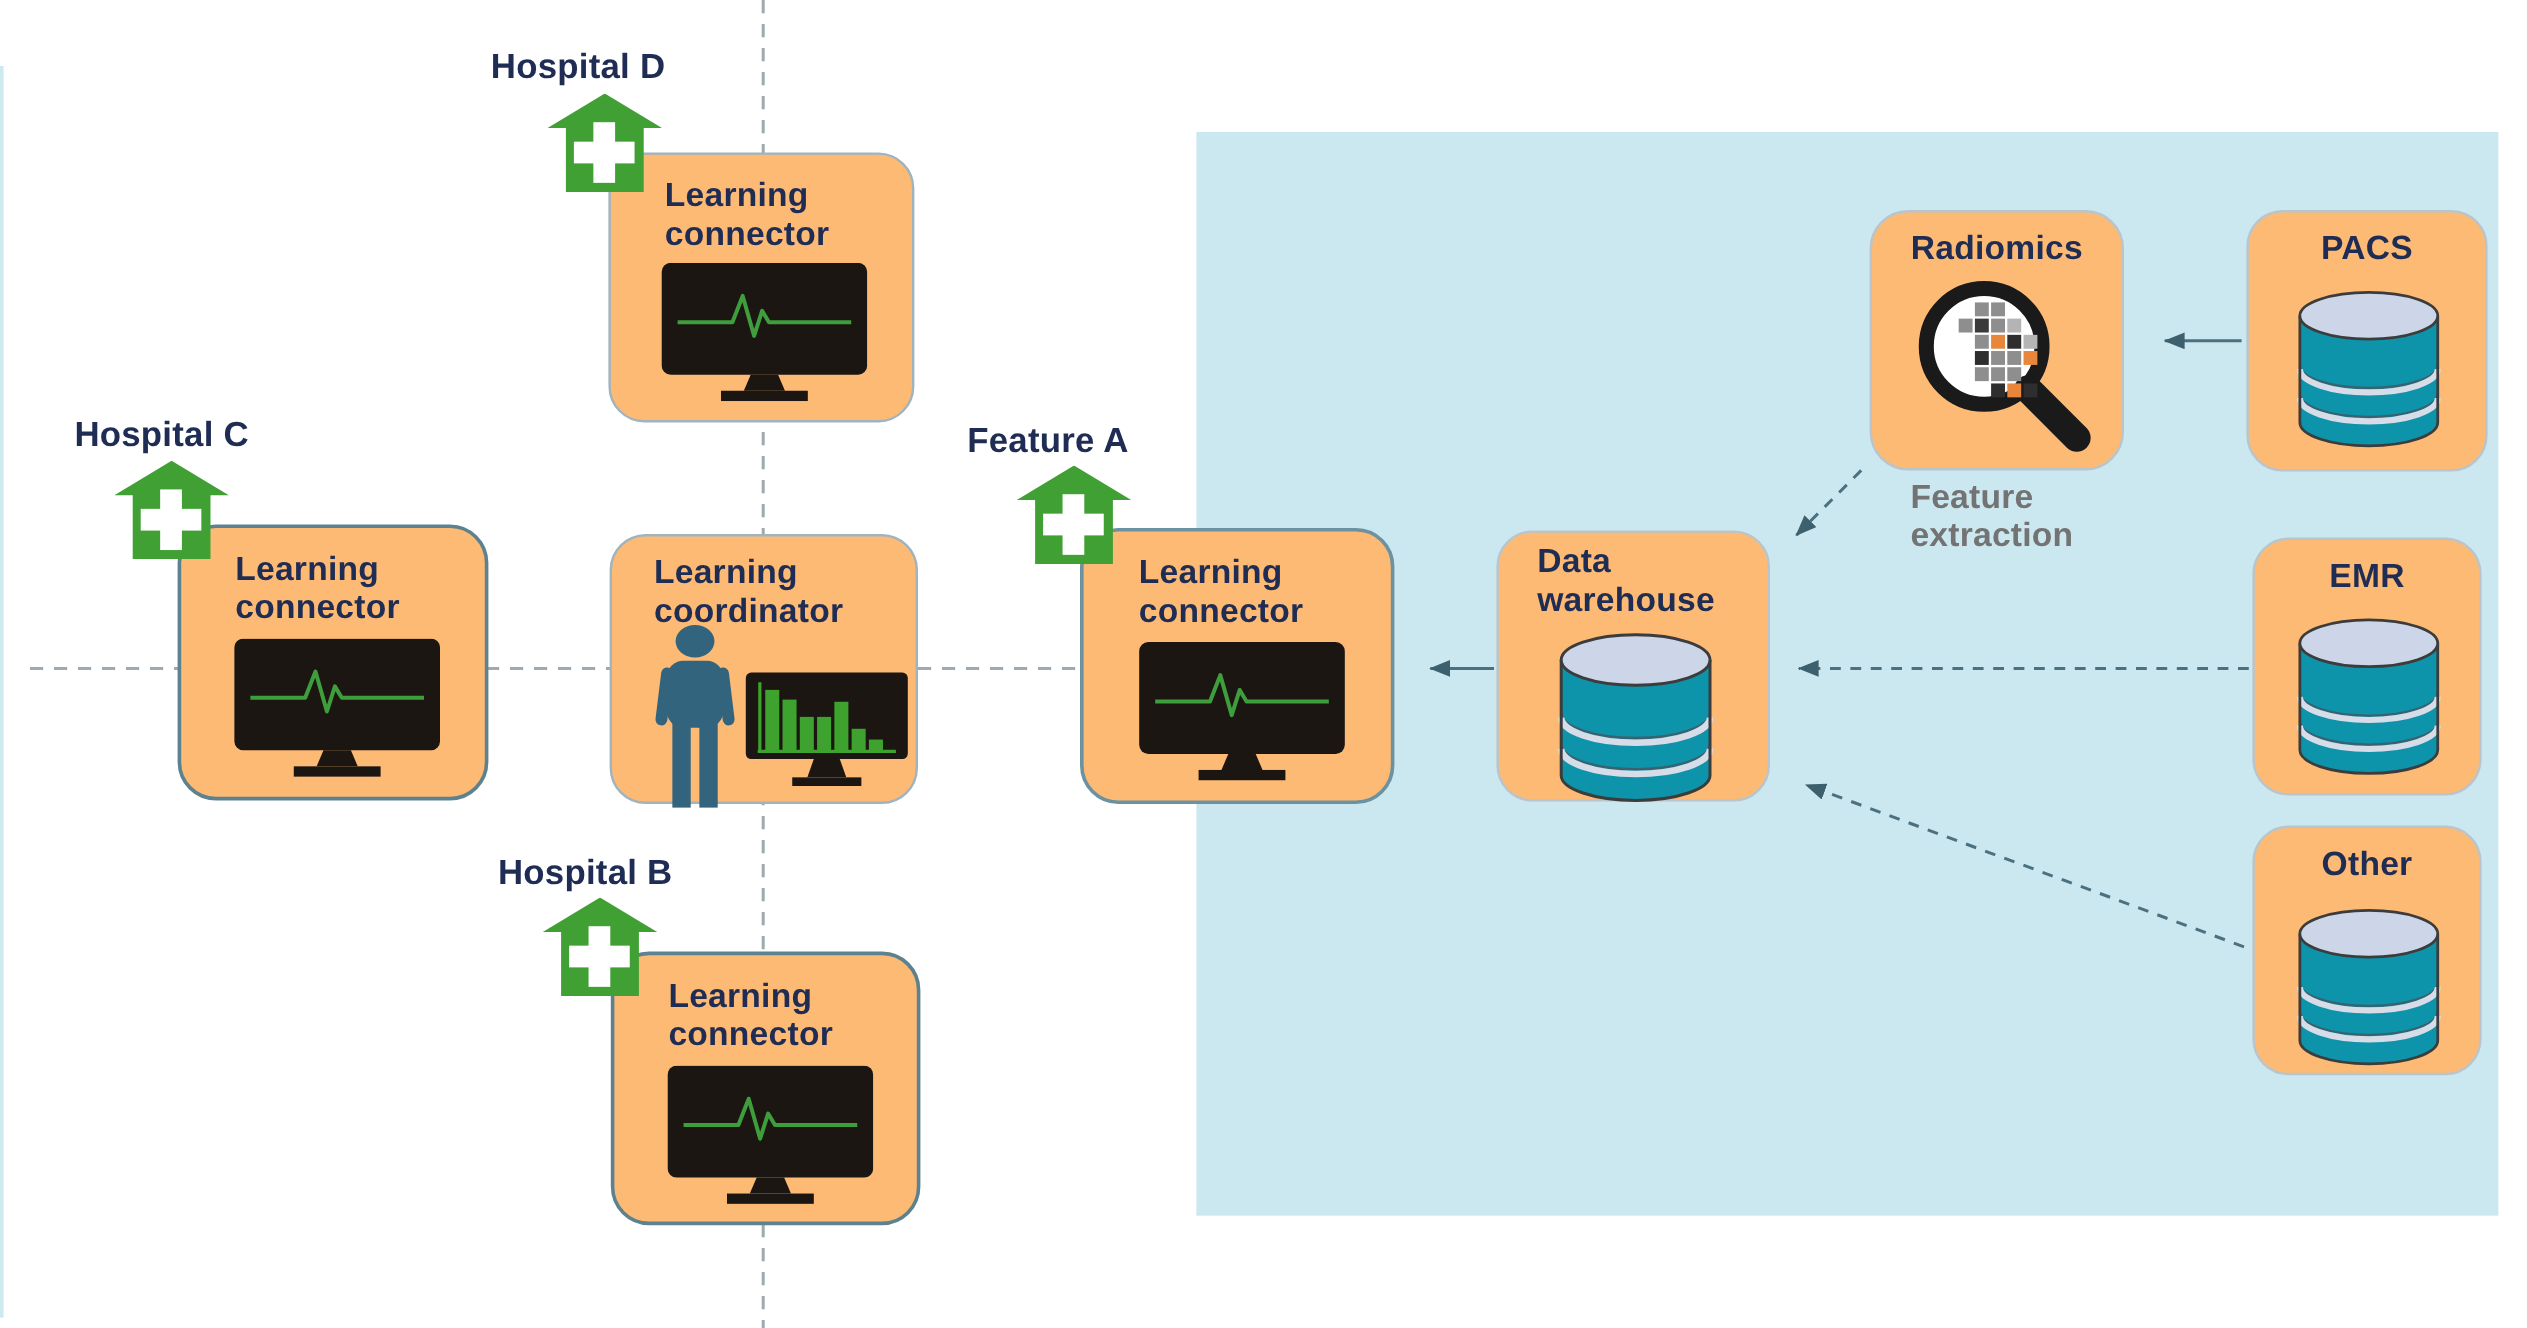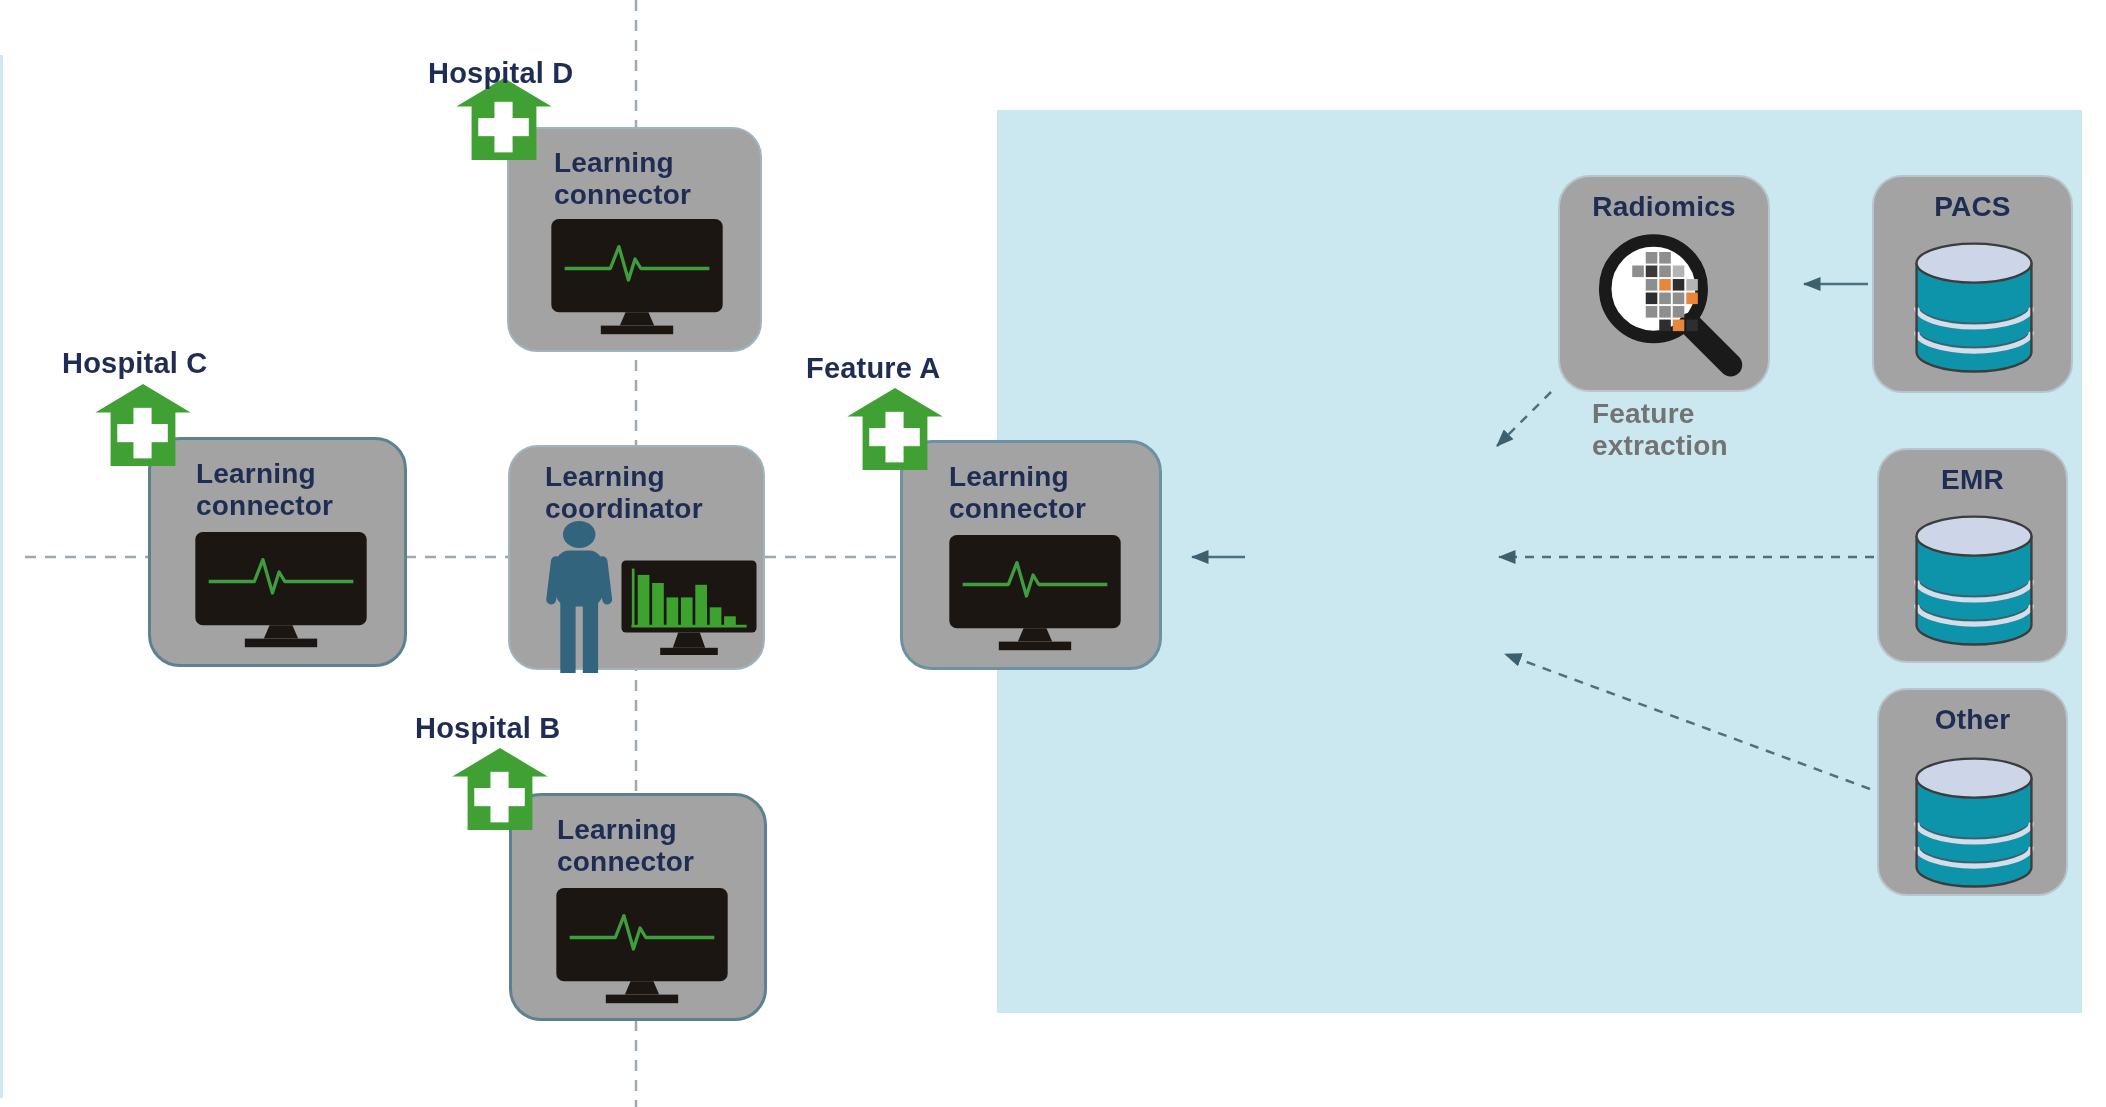"Hospital D" div.hosp-label { left: 428px -> 409px; margin-top: 17px -> none }
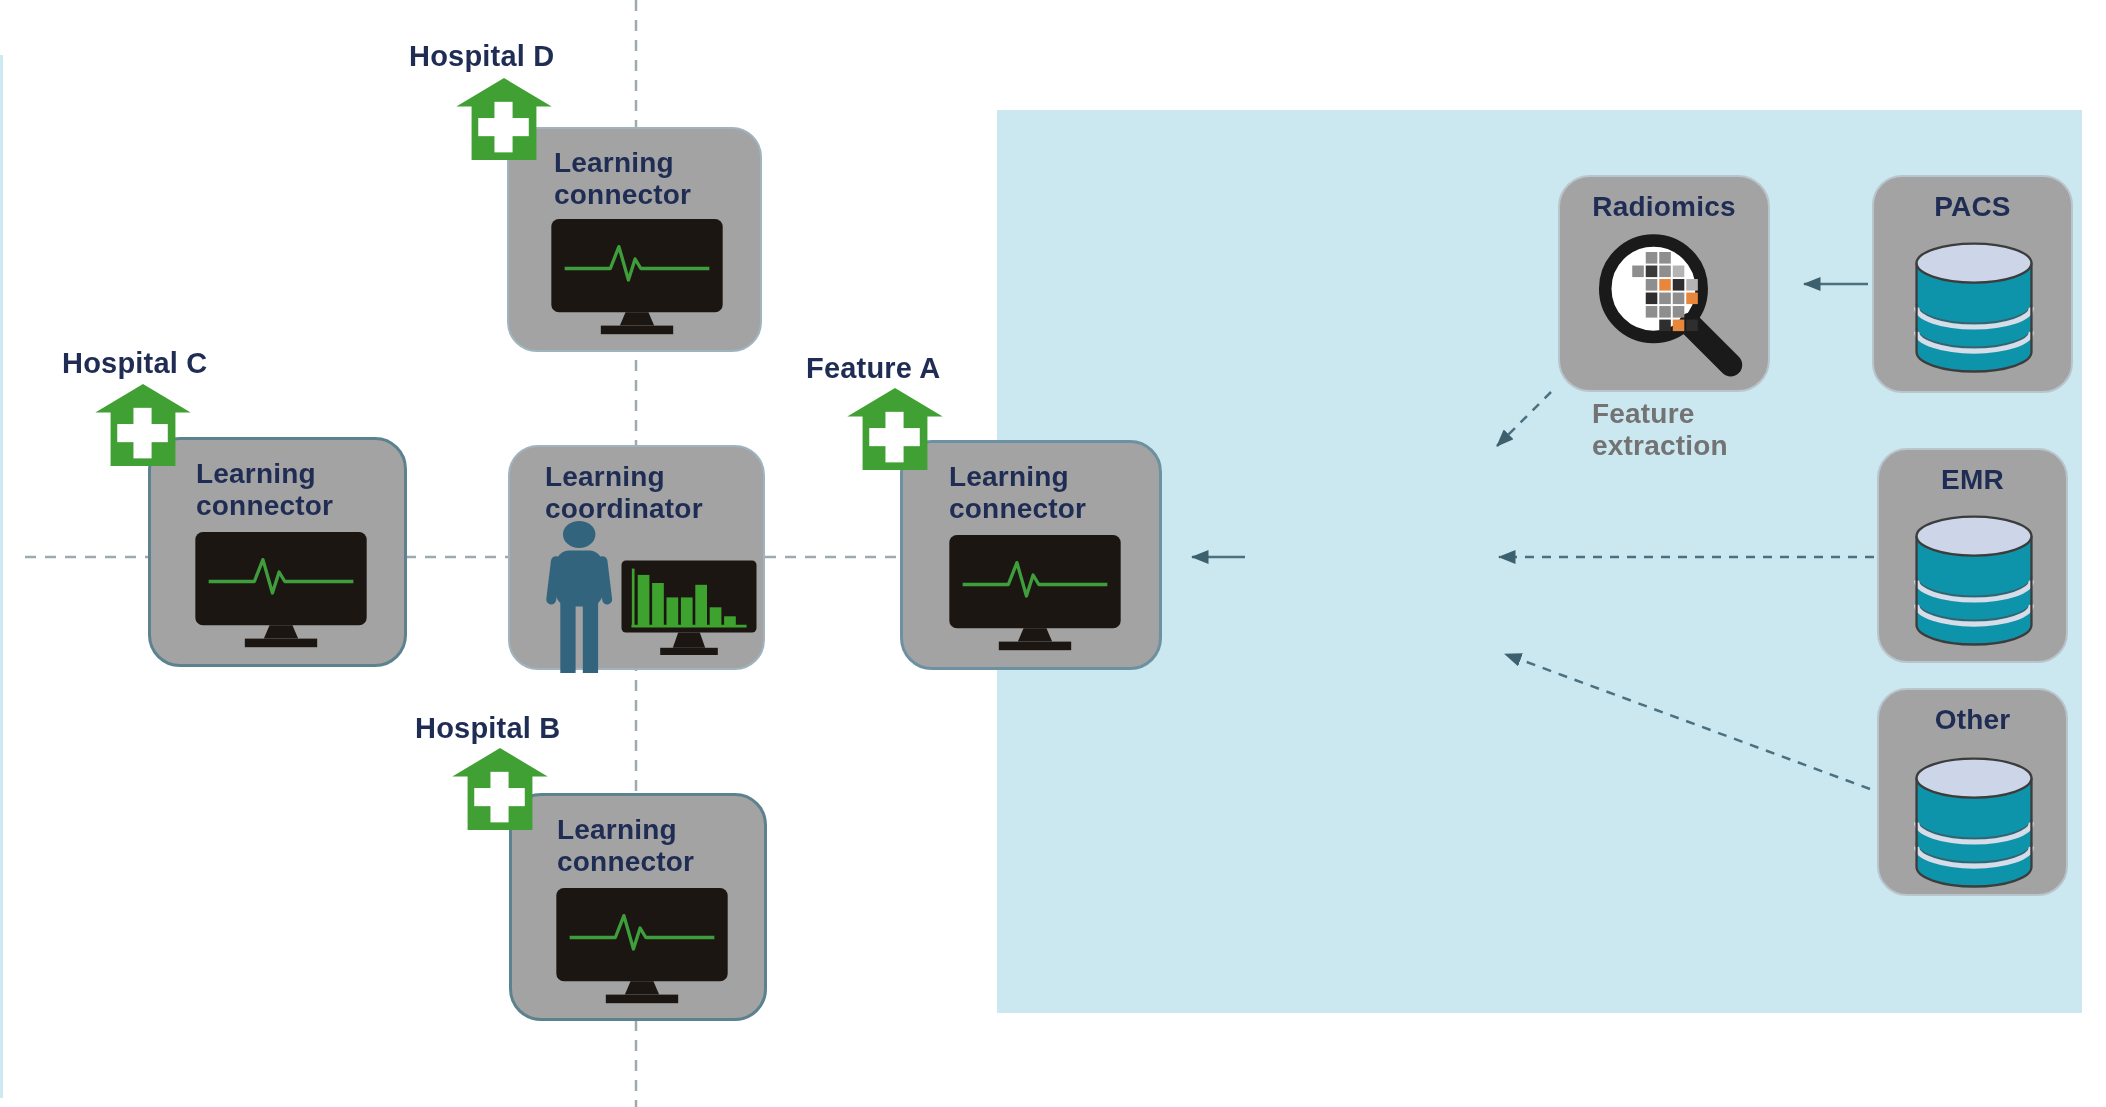"Learning connector" .node { background: #a3a3a3 -> #fdba74 }
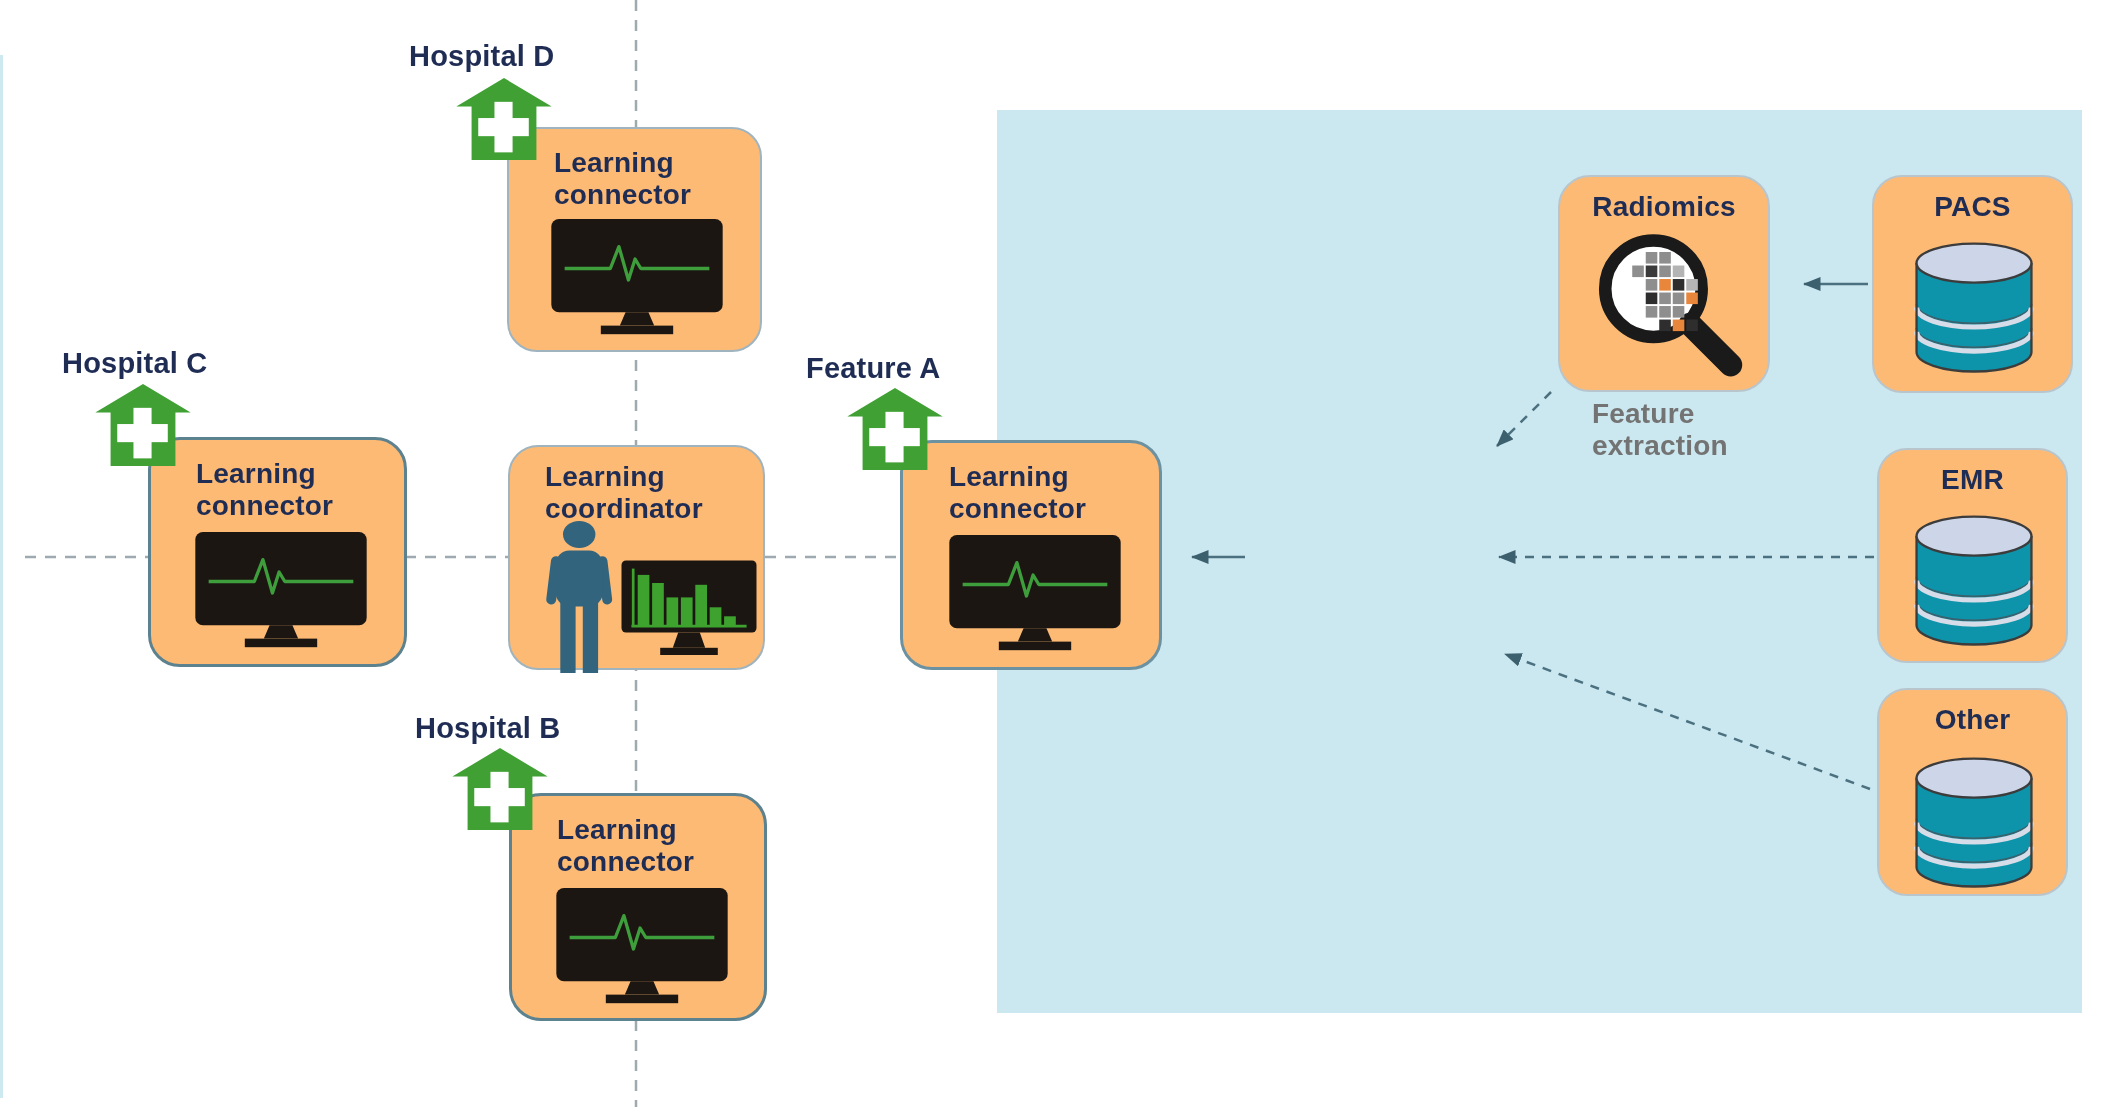"Data warehouse" div.node { html: none -> <div> <div>Data warehouse</div> <svg> <use></use> </svg> </div> }
